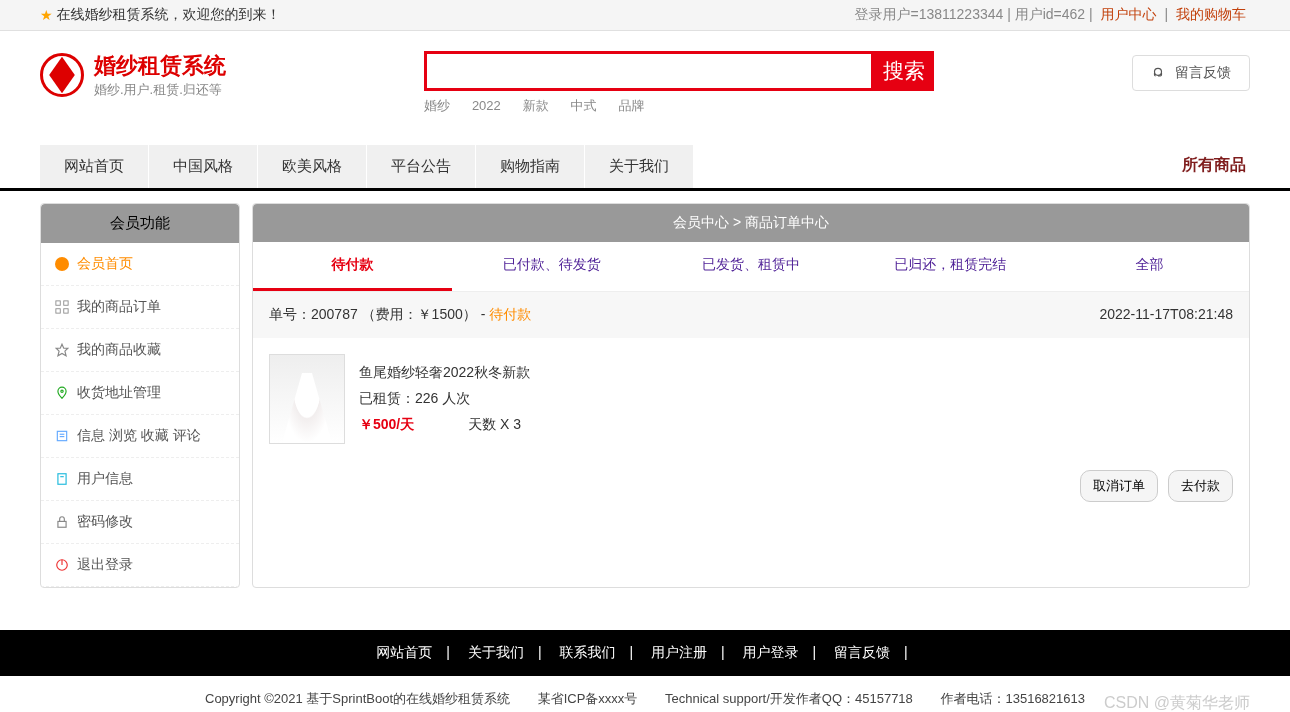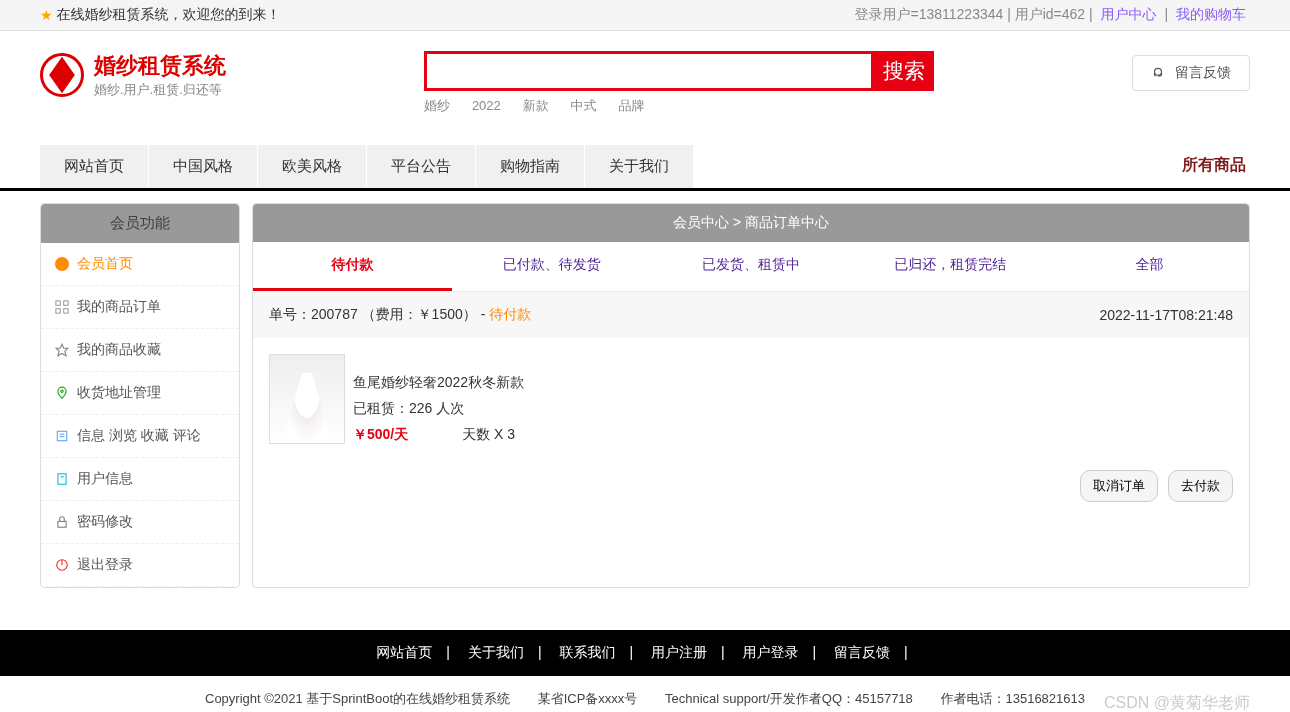"用户中心" .topbar-right a { color: #8b5cf6 -> #c2410c }
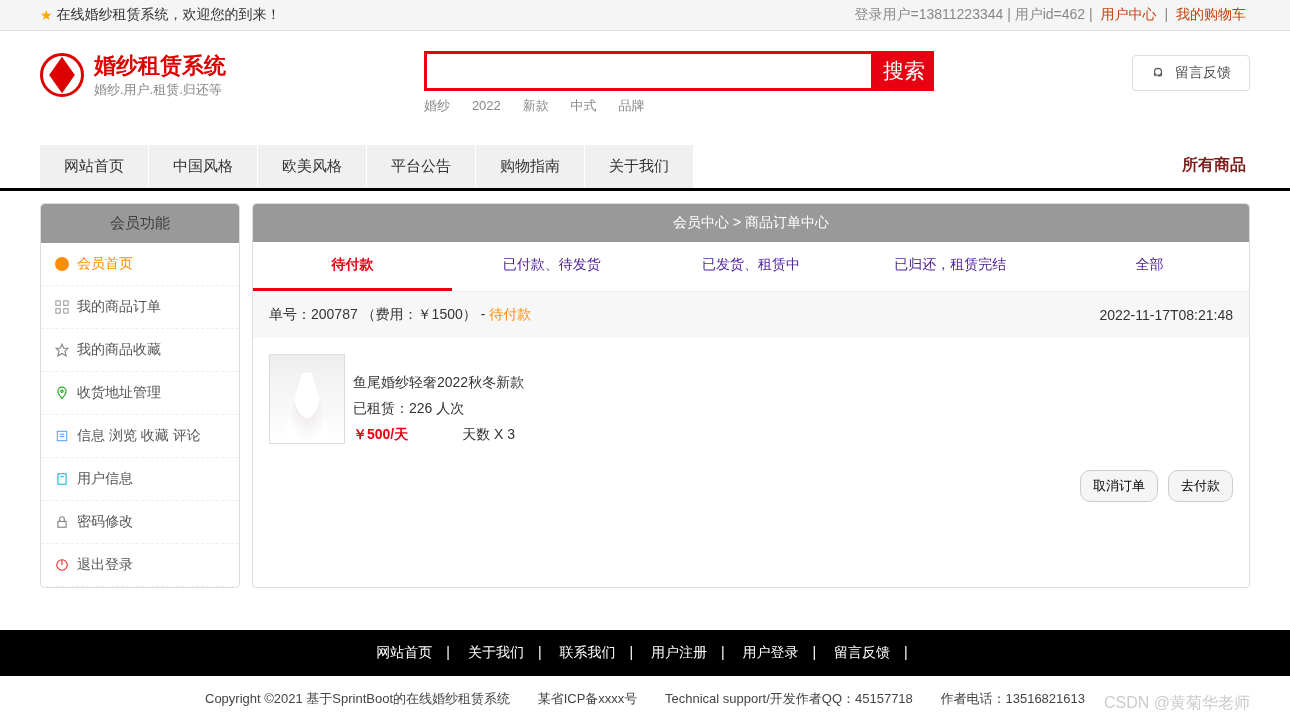"会员功能" .sidebar-header { color: #404040 -> #000000 }
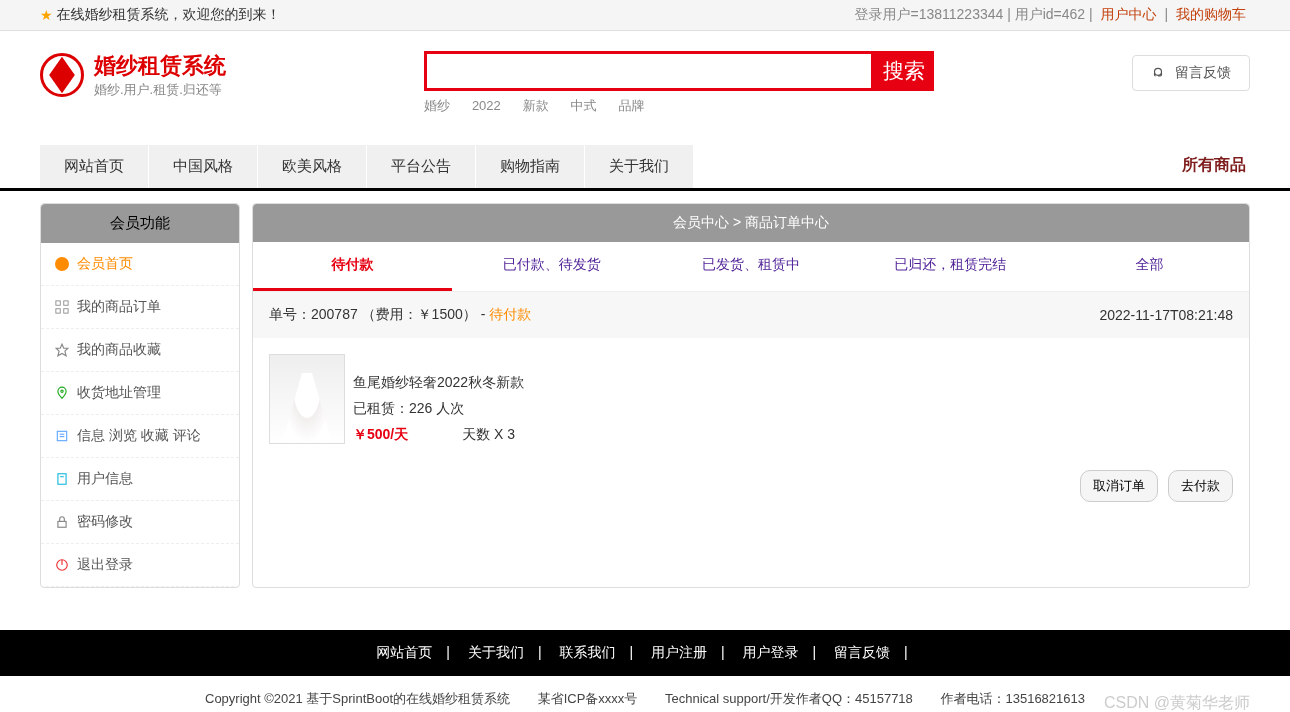"单号：200787 （费用：￥1500） - 待付款" .order-bar { align-items: center -> none }
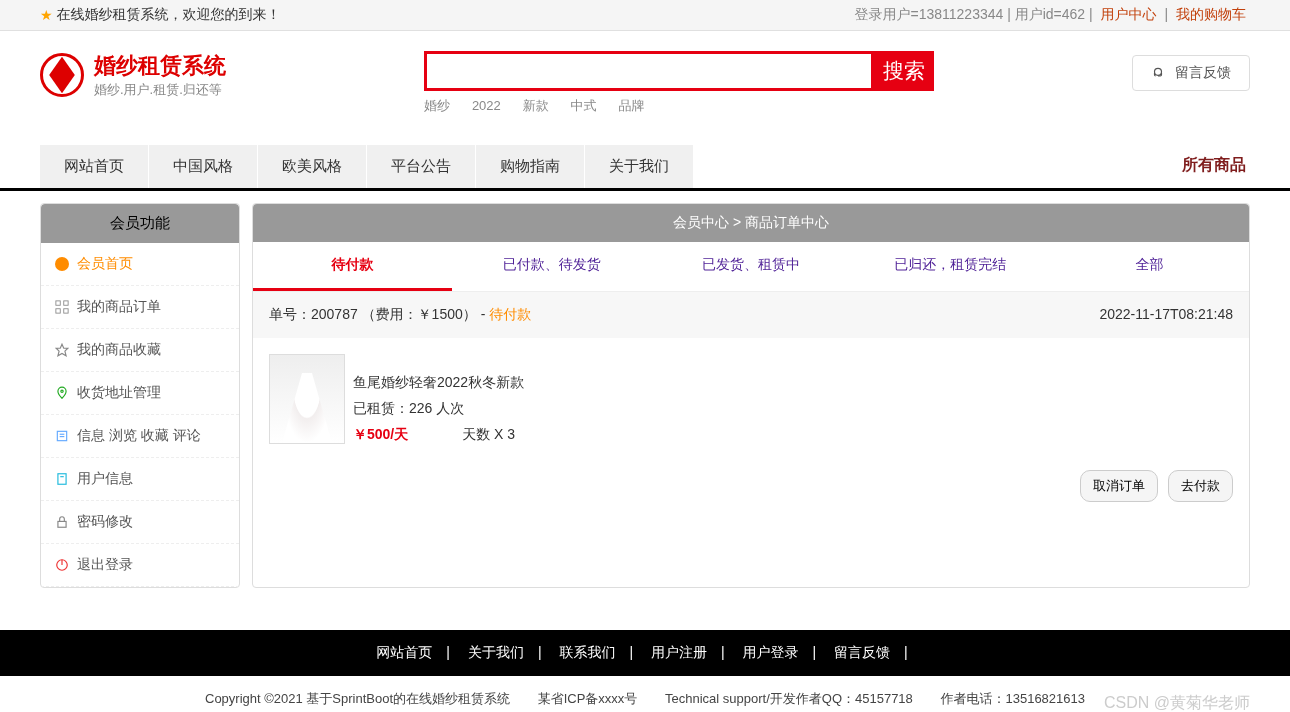"鱼尾婚纱轻奢2022秋冬新款" .order-body { align-items: flex-end -> center; gap: 8px -> 14px }
